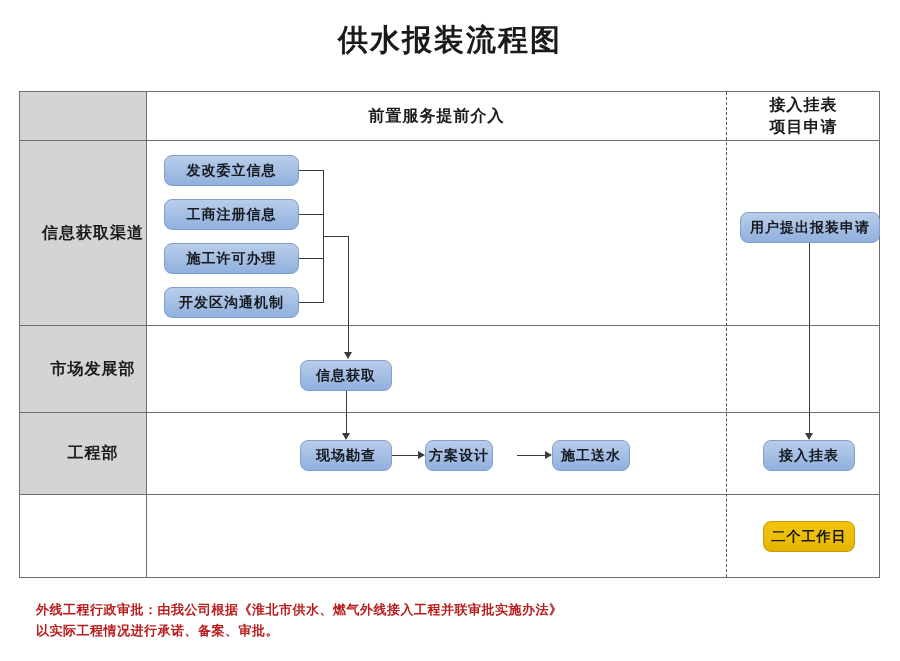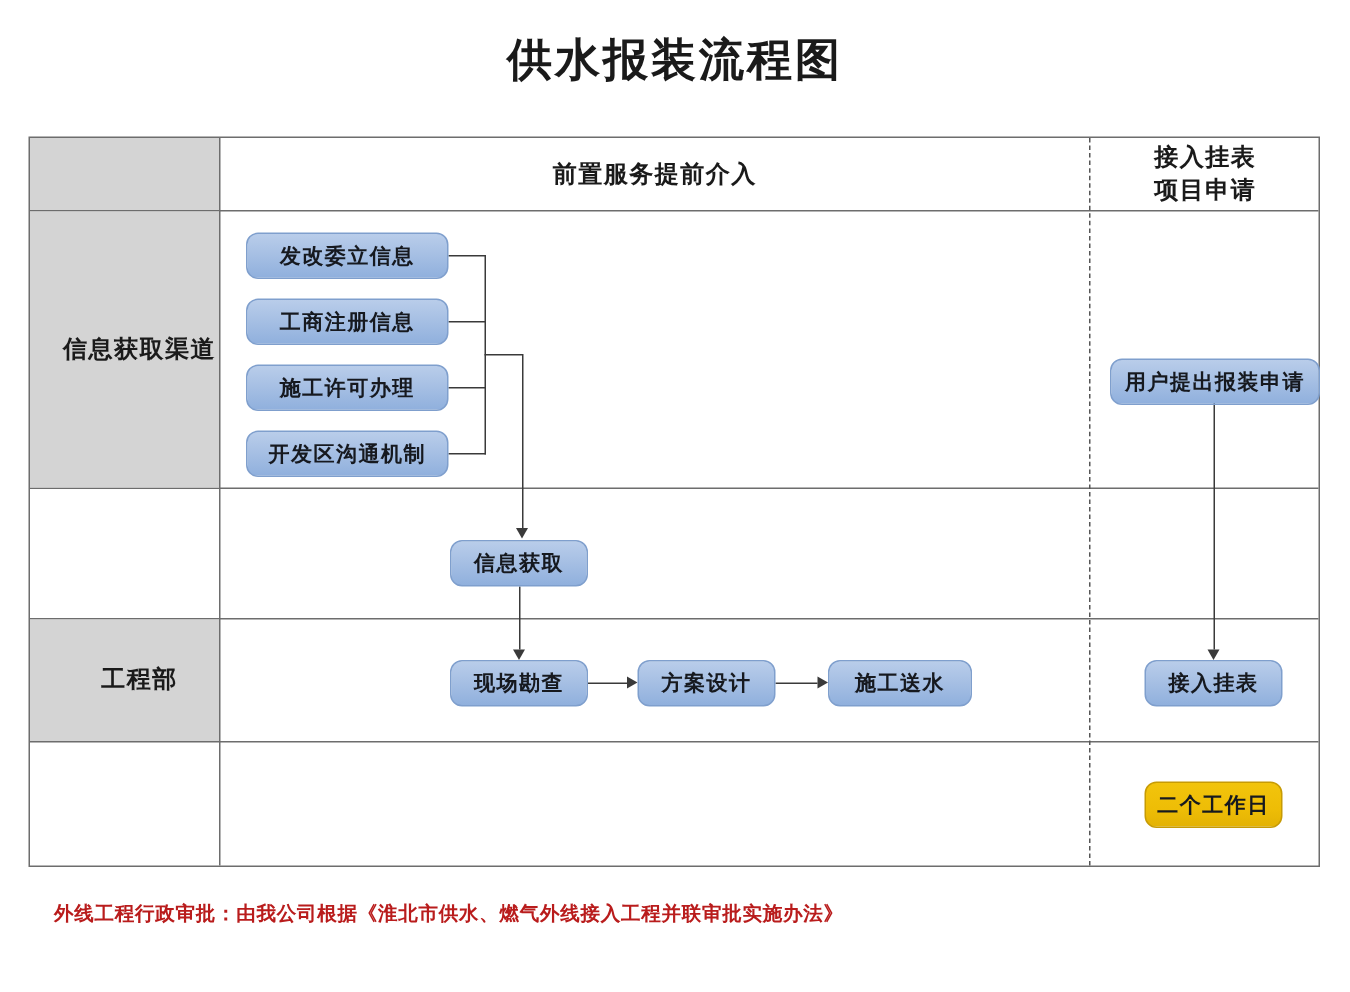"用户提出报装申请" div.node { margin-top: 27px -> none }
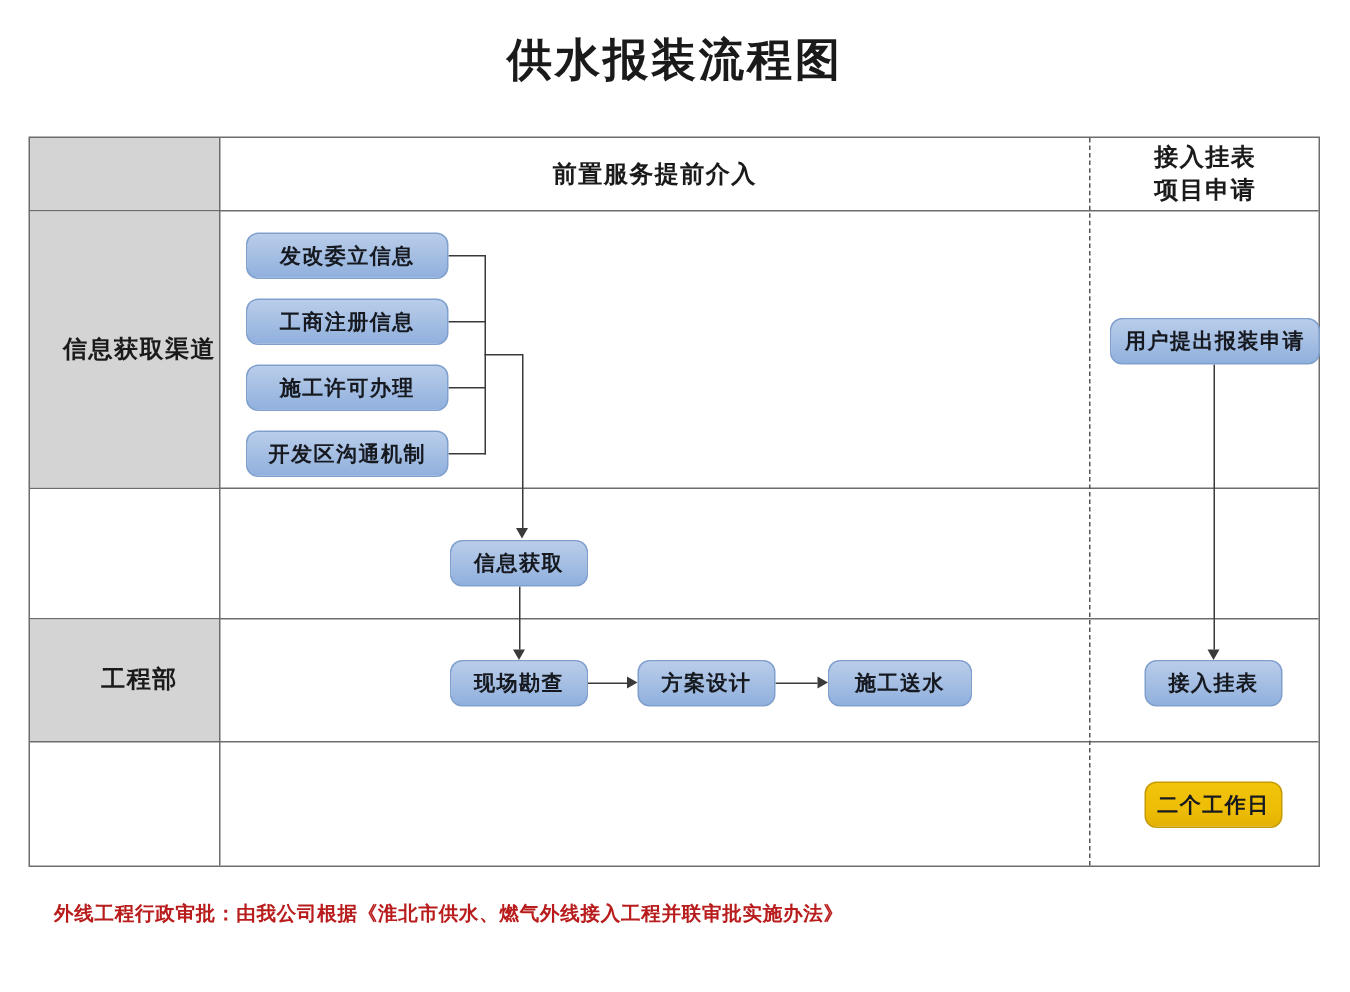"市场发展部" div.labelcell { html: none -> <div>市场发展部</div> }
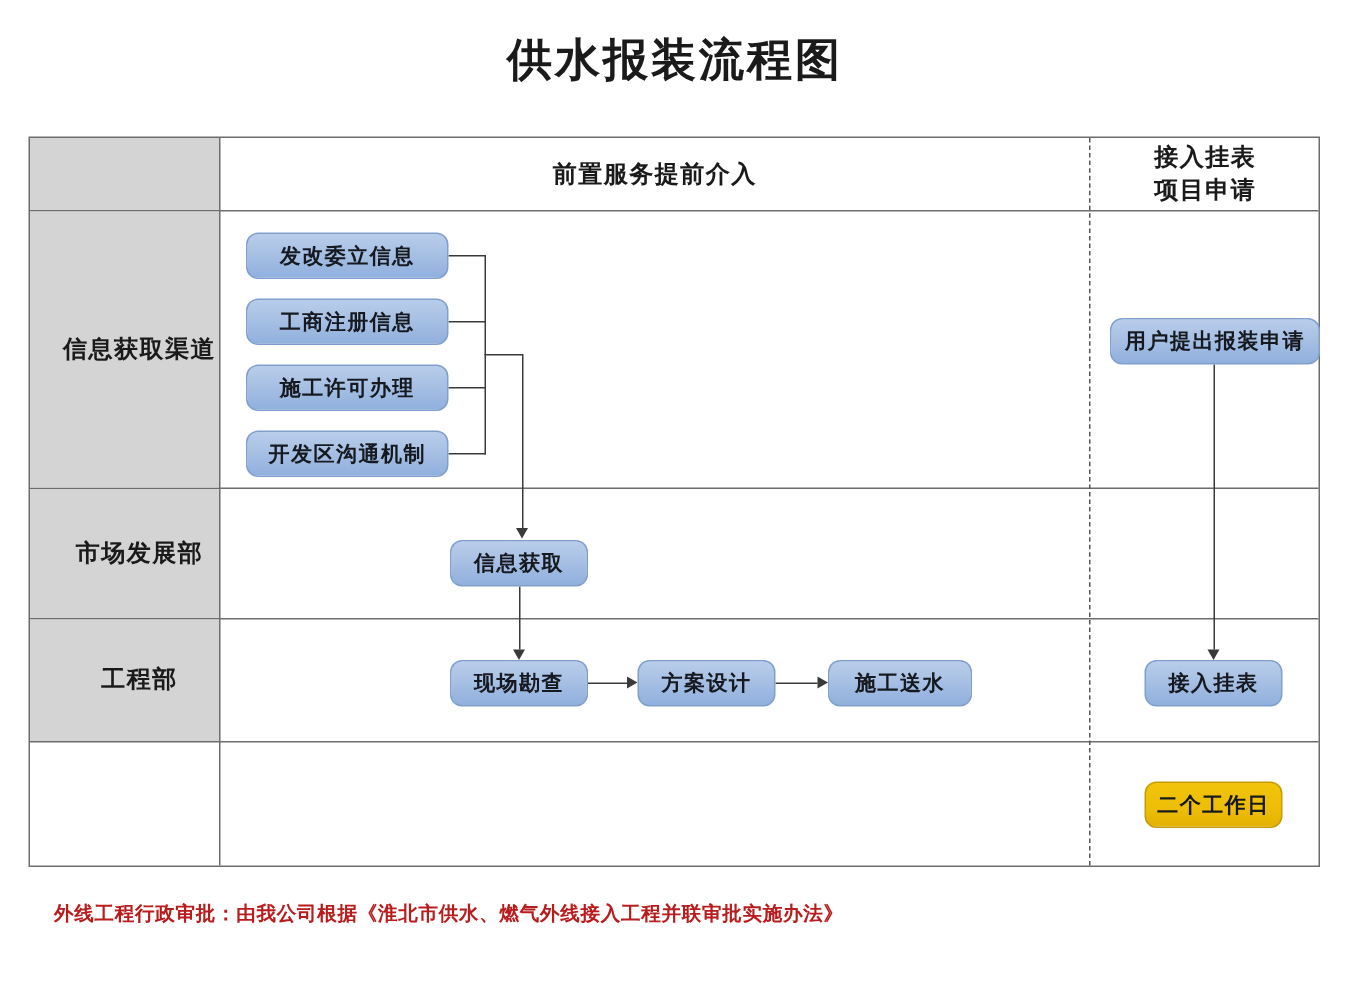"方案设计" div.node { width: 92px -> 68px }
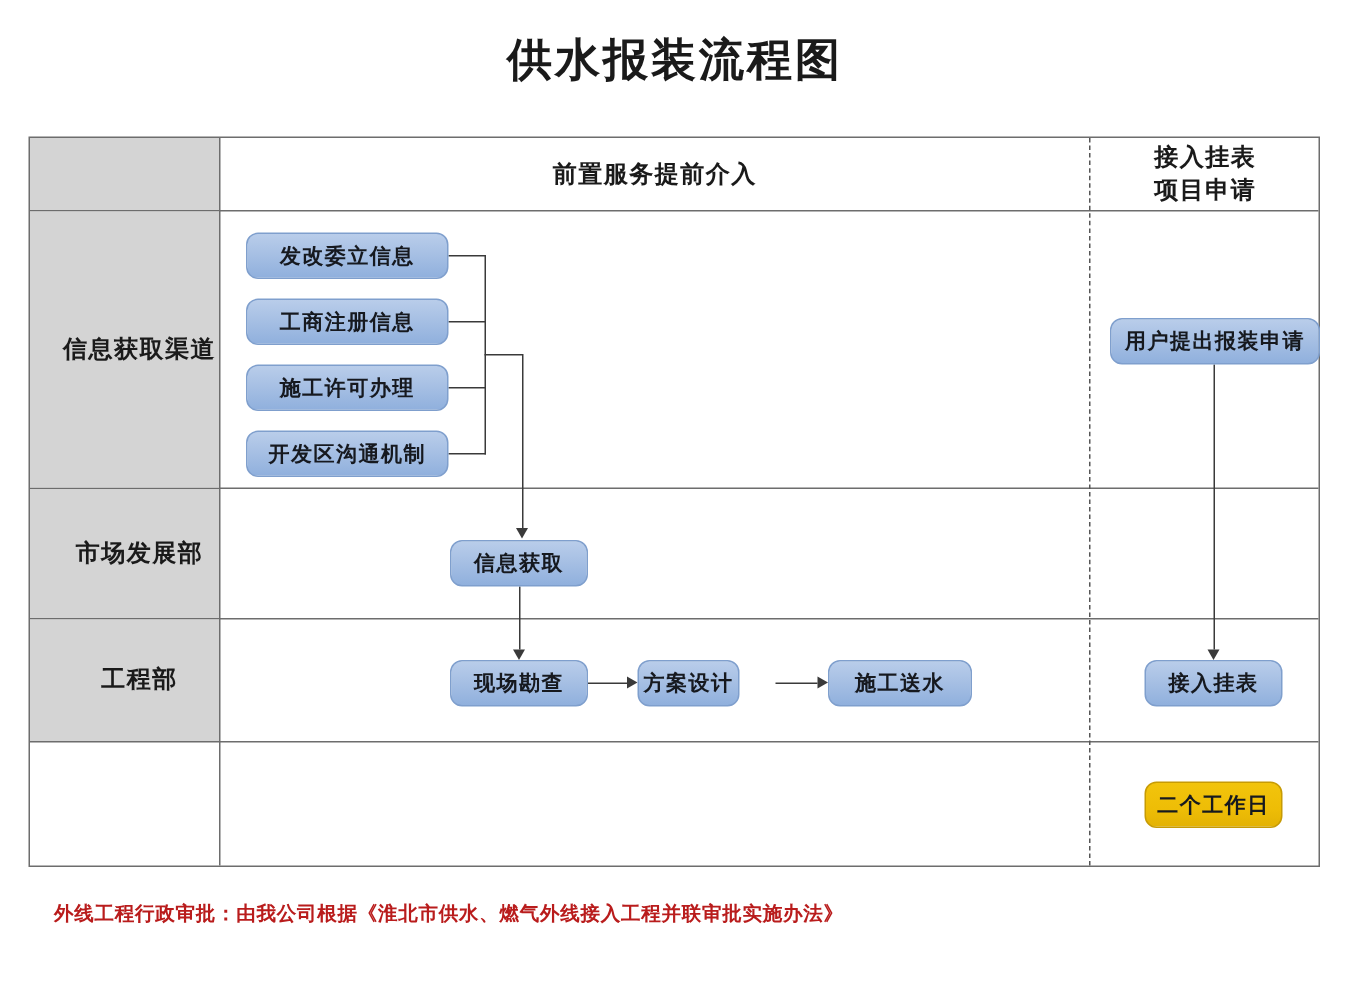"施工送水" div.node { width: 96px -> 78px }
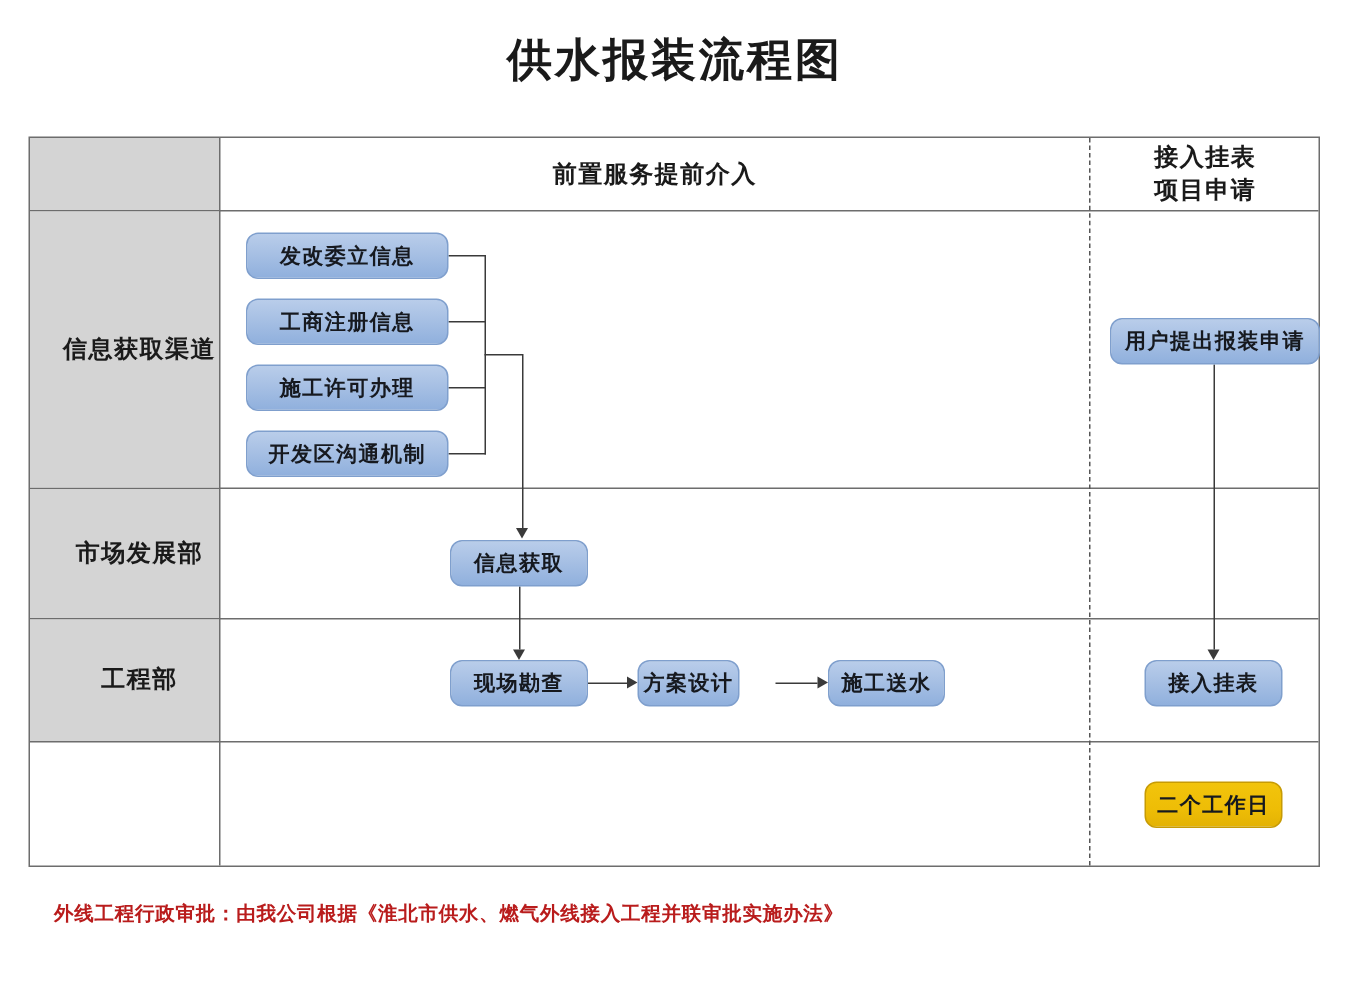"以实际工程情况进行承诺、备案、审批。" div { html: none -> <div>以实际工程情况进行承诺、备案、审批。</div> }
